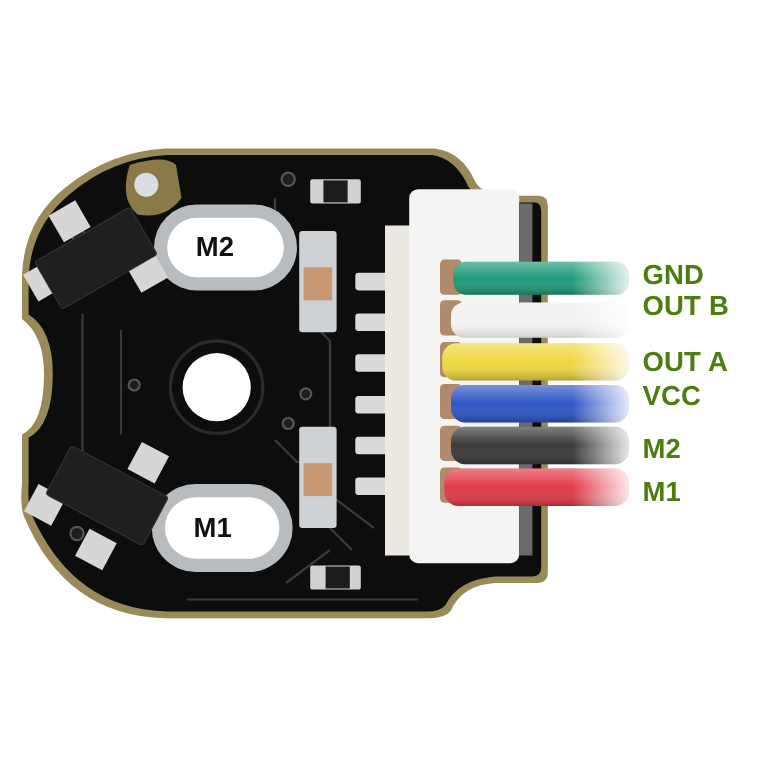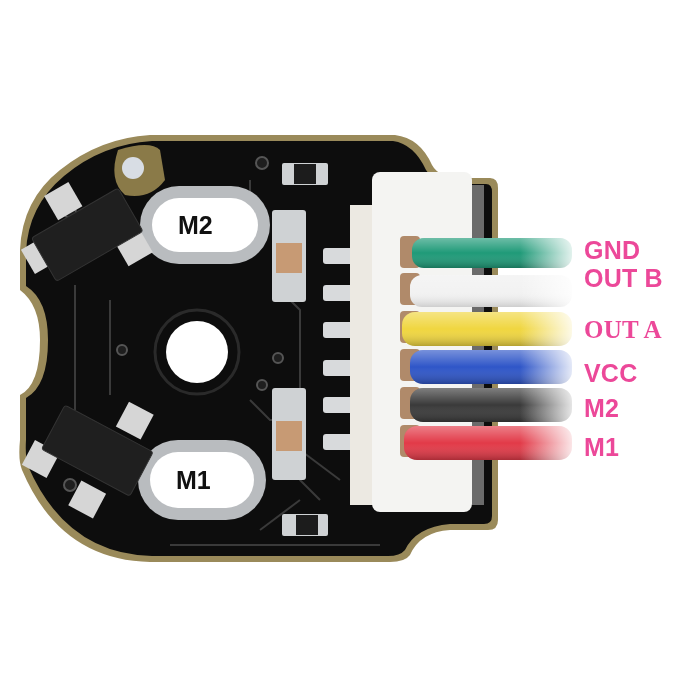"GND" .pin-label { color: #ec4899 -> #4d7c0f }
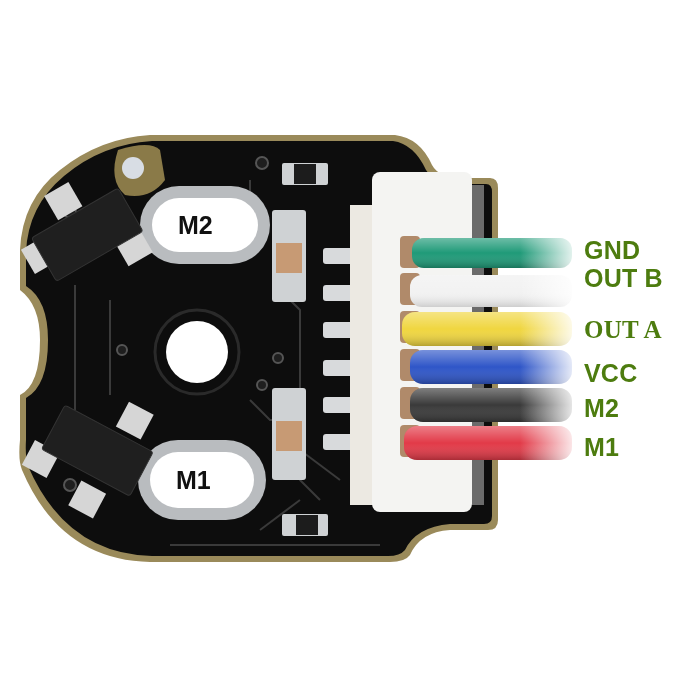"OUT A" div.pin-label { font-family: Liberation Serif, serif -> none }
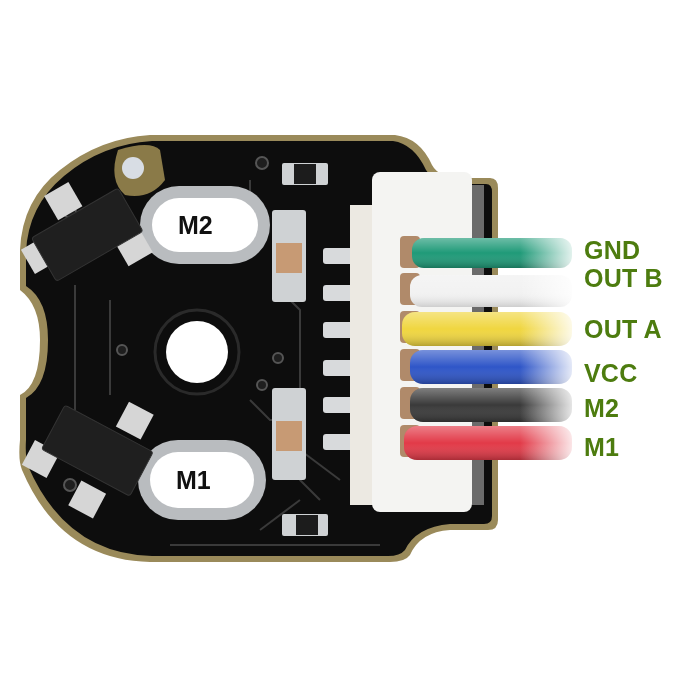"VCC" div.pin-label { top: 123px -> 110px }
